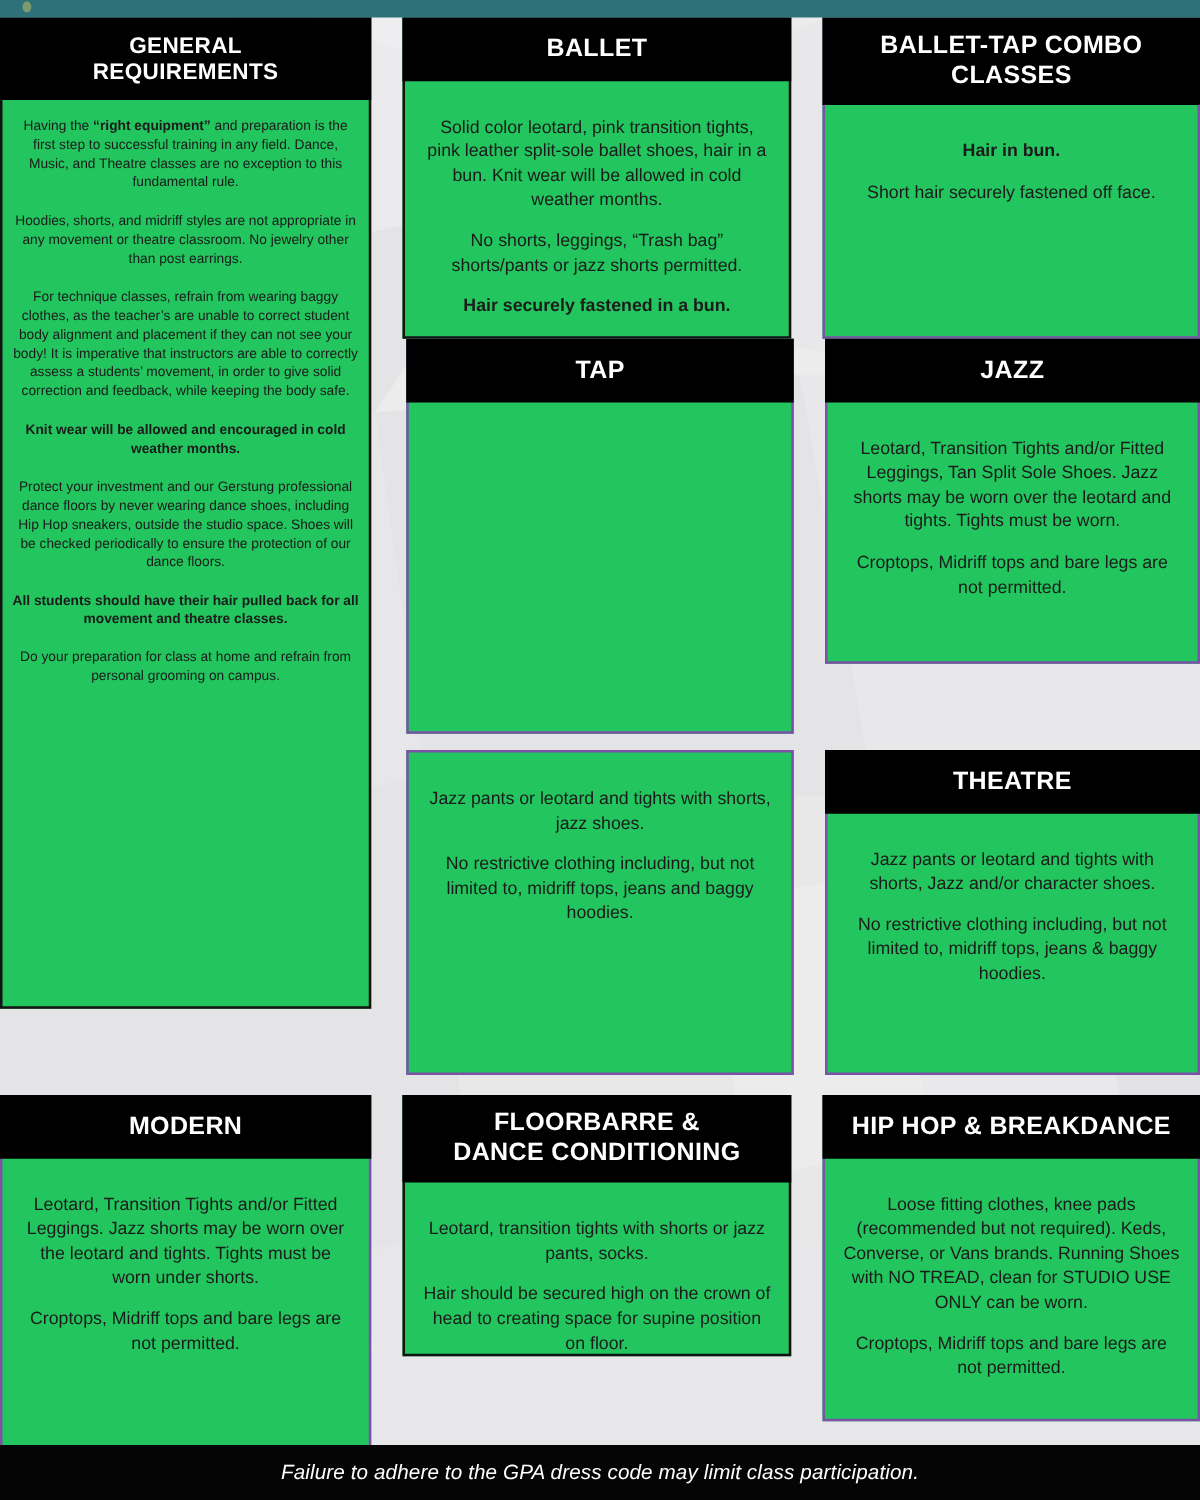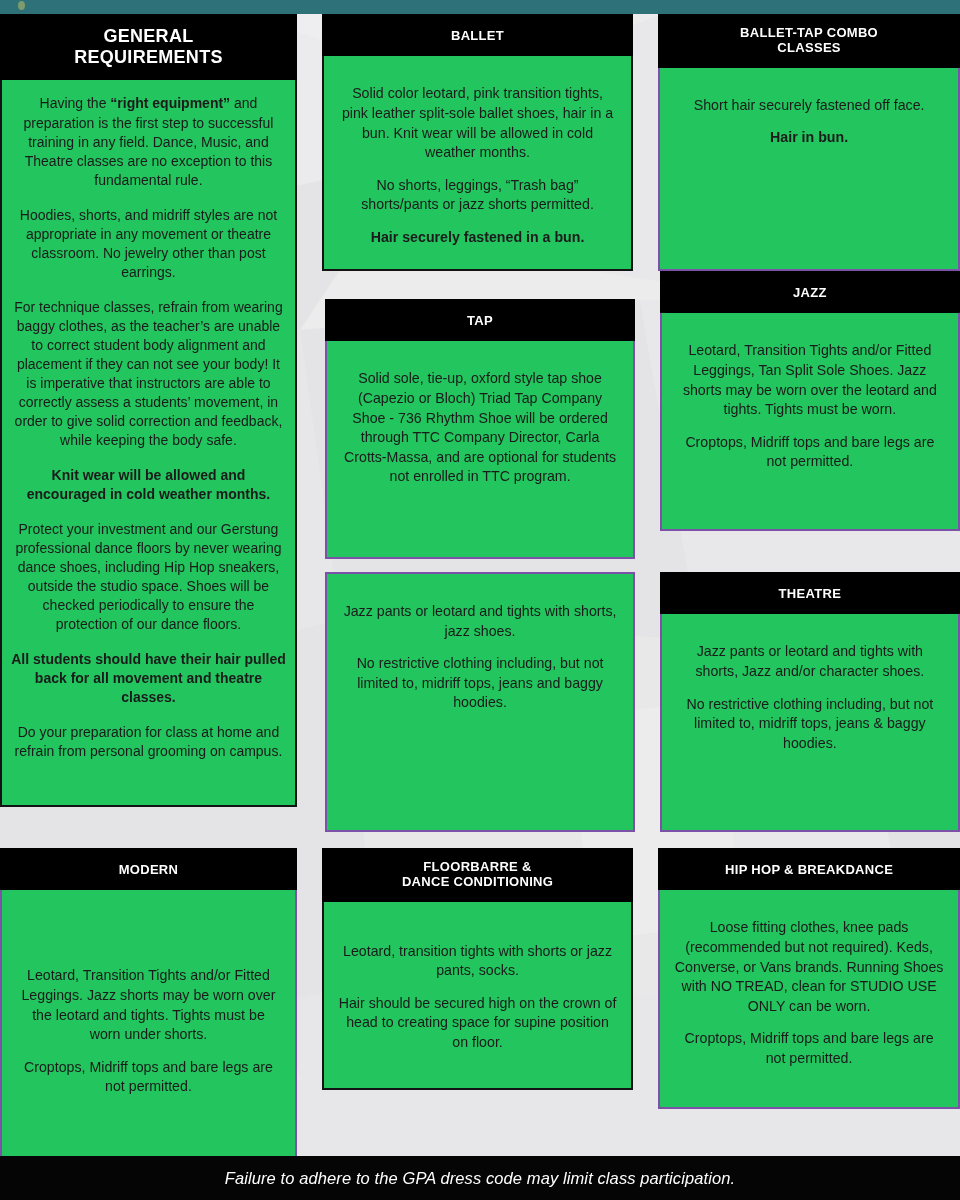"BALLET" .card-head { font-size: 13px -> 20px }
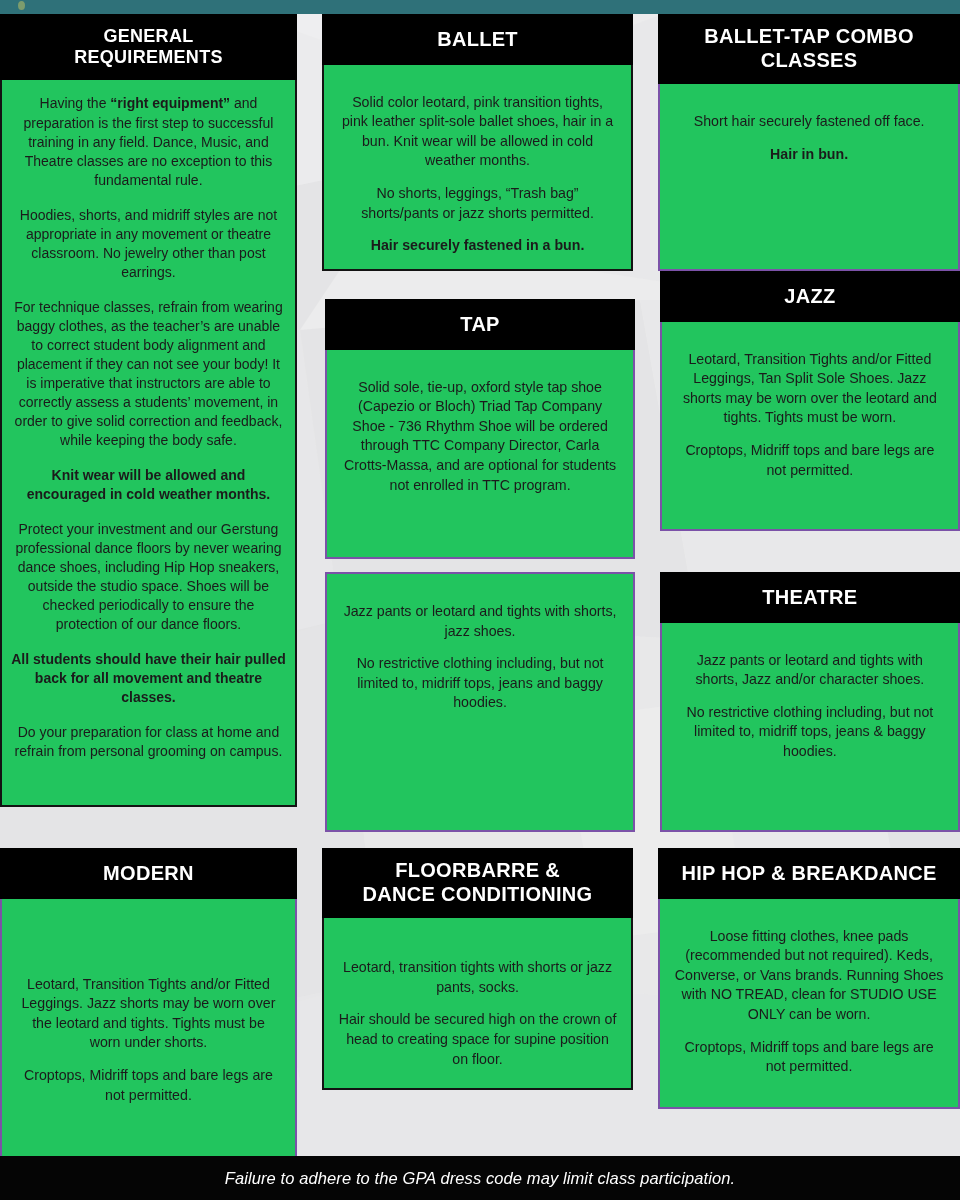"Having the “right equipment” and" .card-general .card-body { font-size: 14px -> 11px }
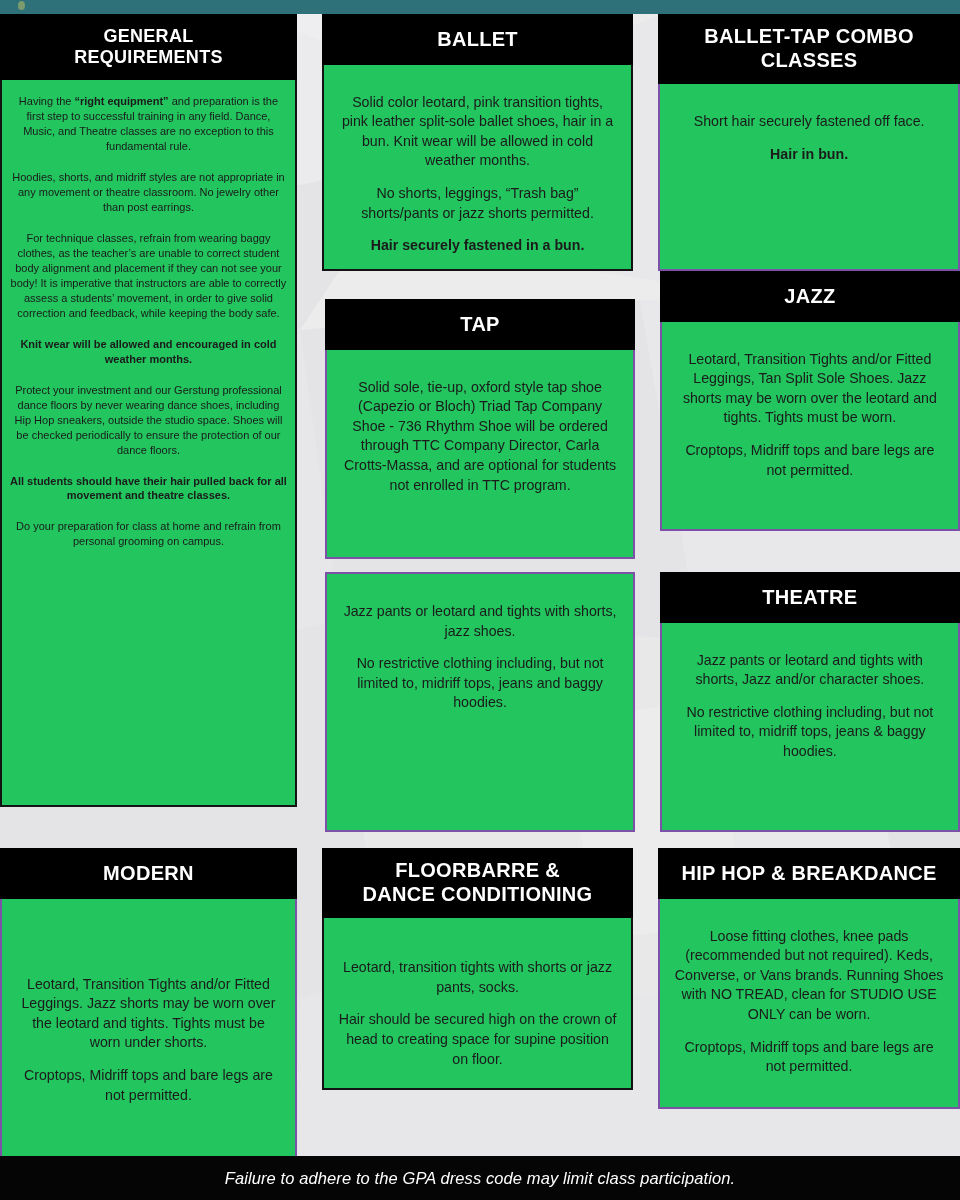"Short hair securely fastened off" p { order: before "Hair in bun." -> after "Hair in bun." }
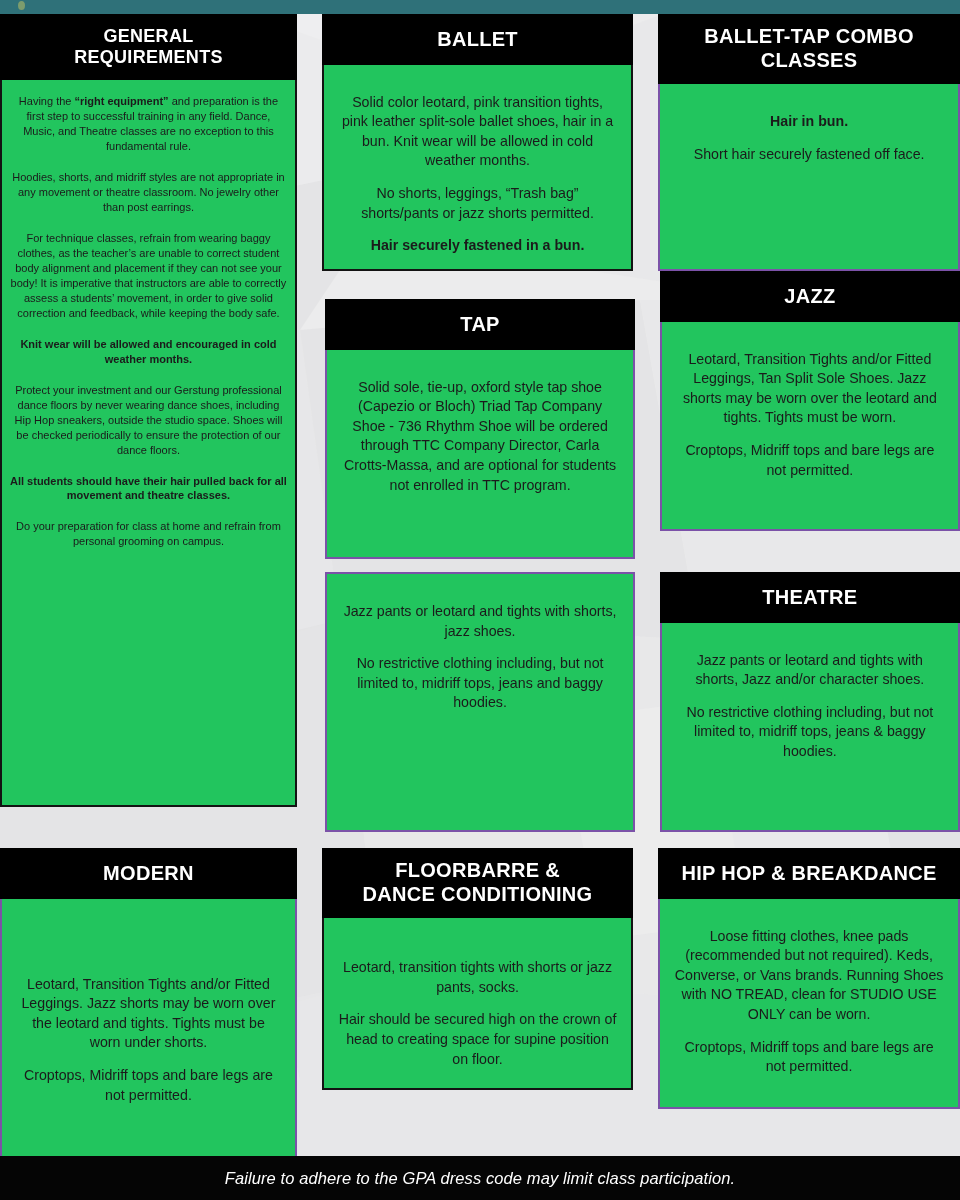"TAP" div.card { height: 260px -> 316px; margin-top: 28px -> none }
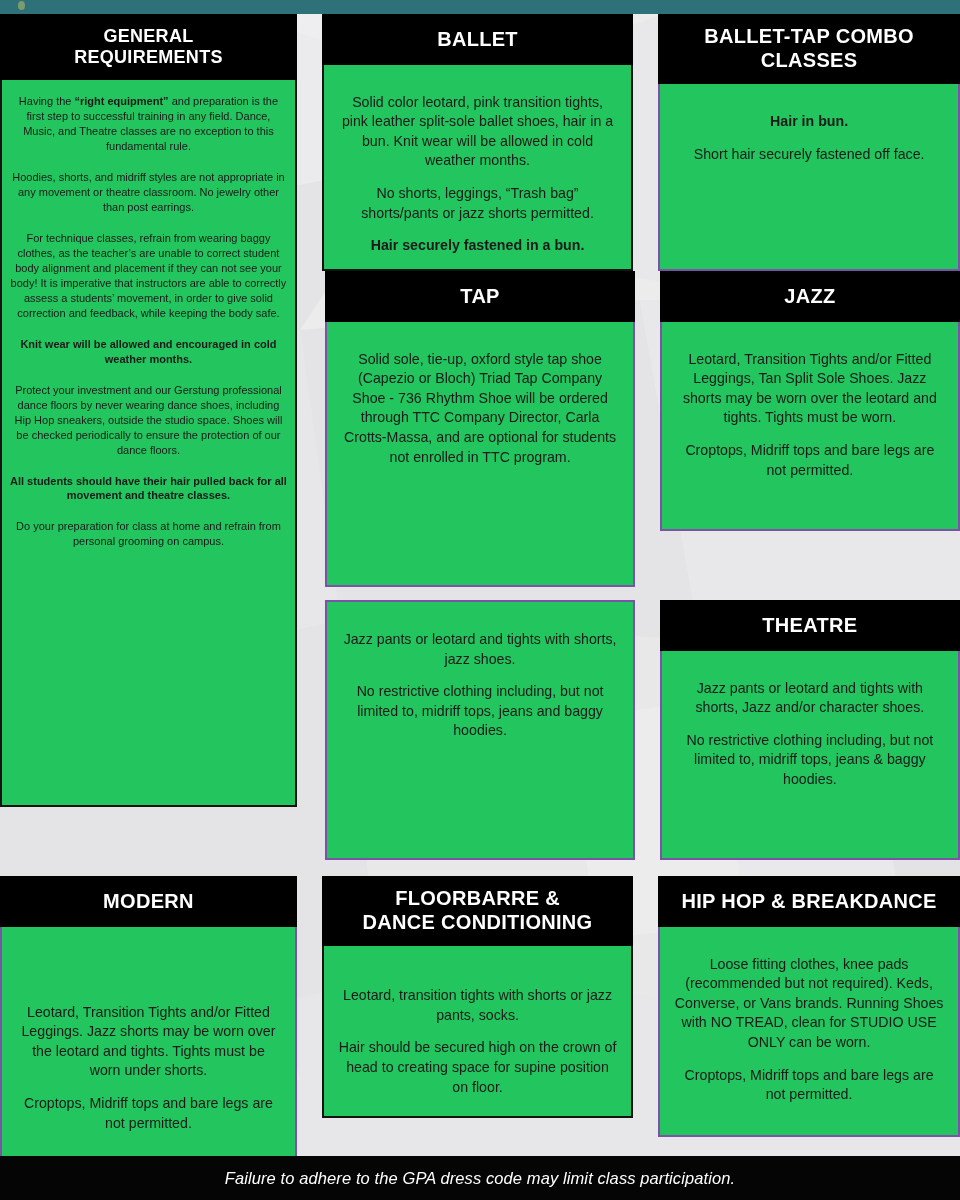"Solid sole, tie-up, oxford style" div.card-body { html: <div> <p><span>Solid sole, tie-up, oxford style tap shoe (Capezio or Bloch) Triad Tap Company Shoe - 736 Rhythm Shoe will be ordered through TTC Company Director, Carla Crotts-Massa, and are optional for students not enrolled in TTC program.</span></p> </div> -> none }
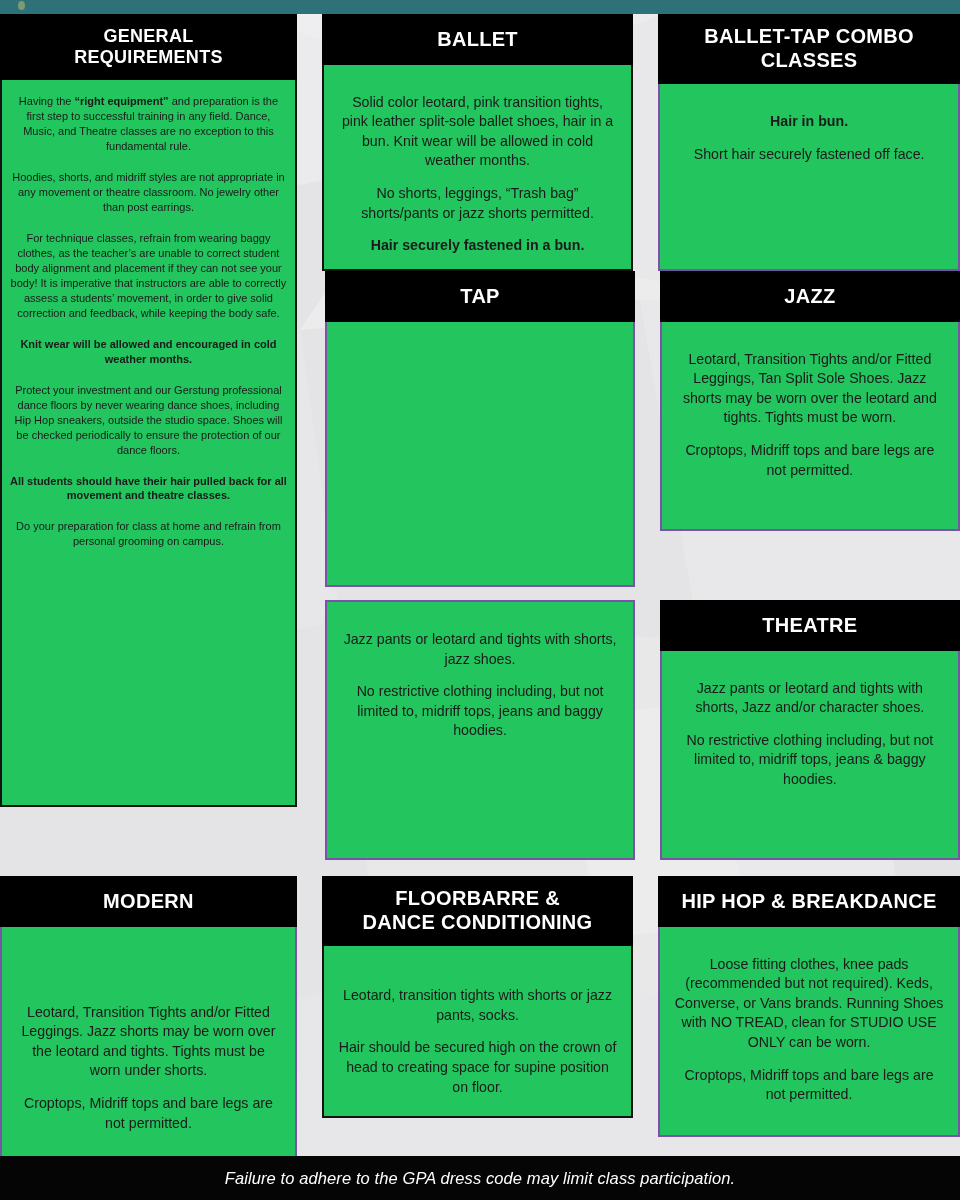"MODERN" div.card { gap: 48px -> none }
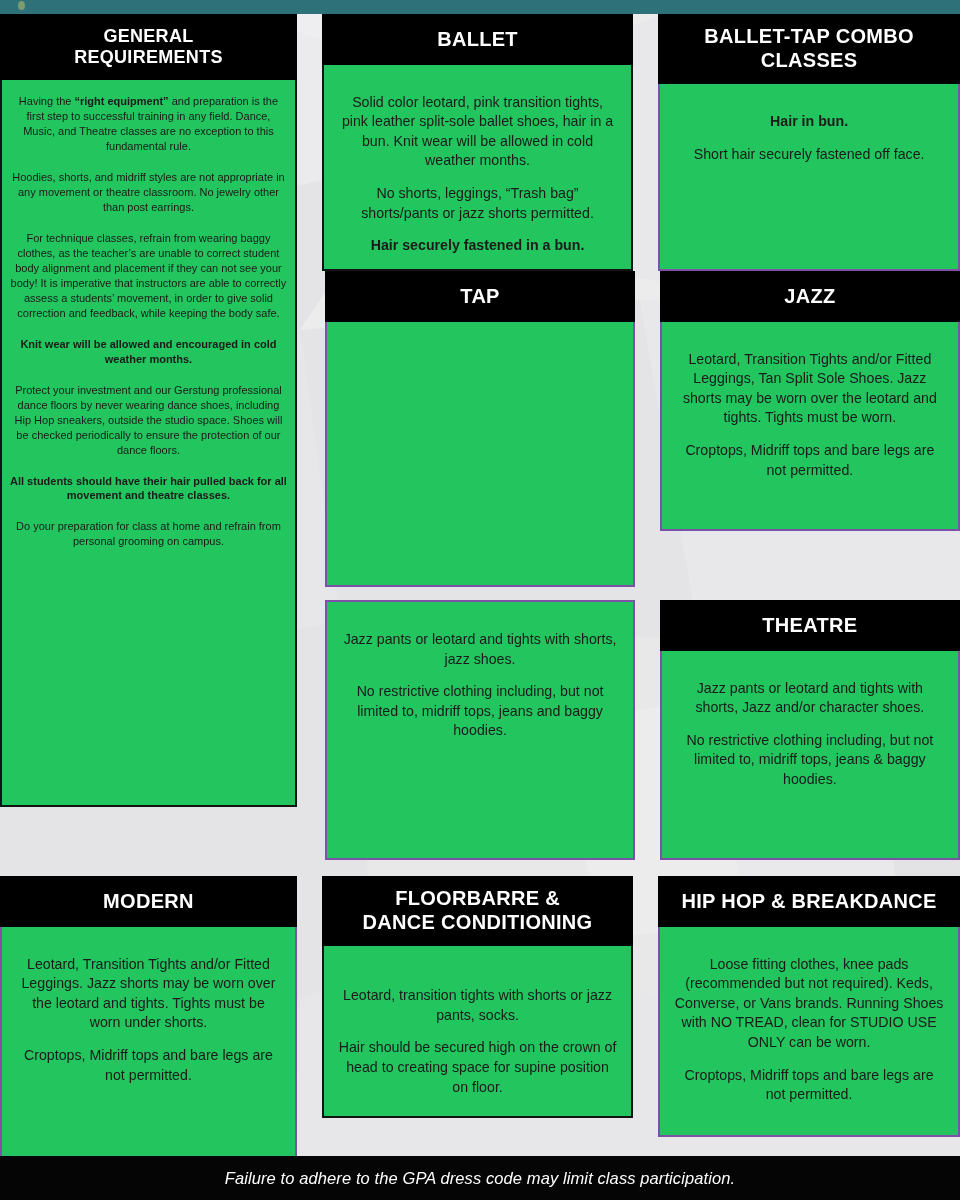"FLOORBARRE &" div.card { gap: 12px -> none; height: 242px -> 209px }
